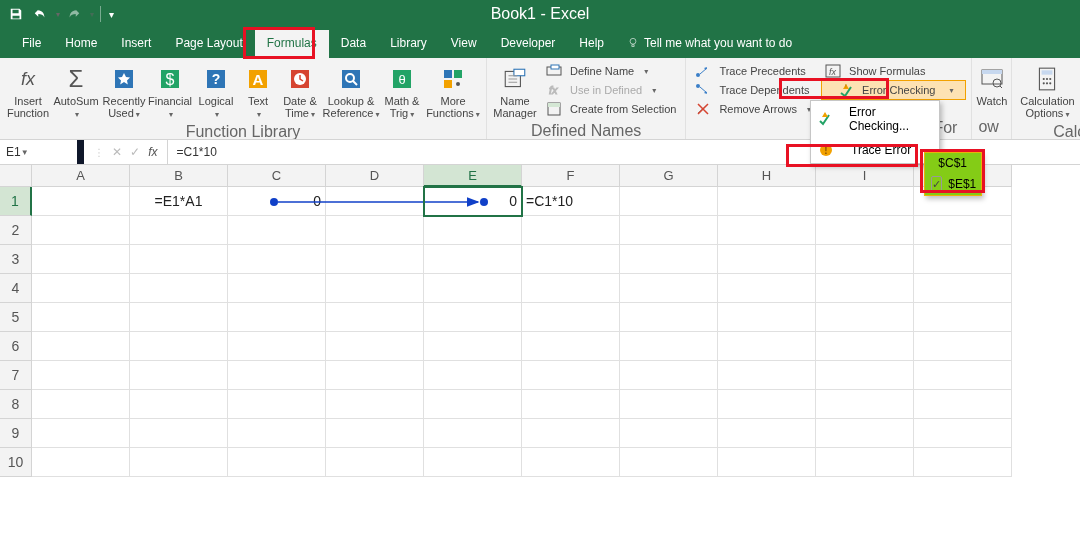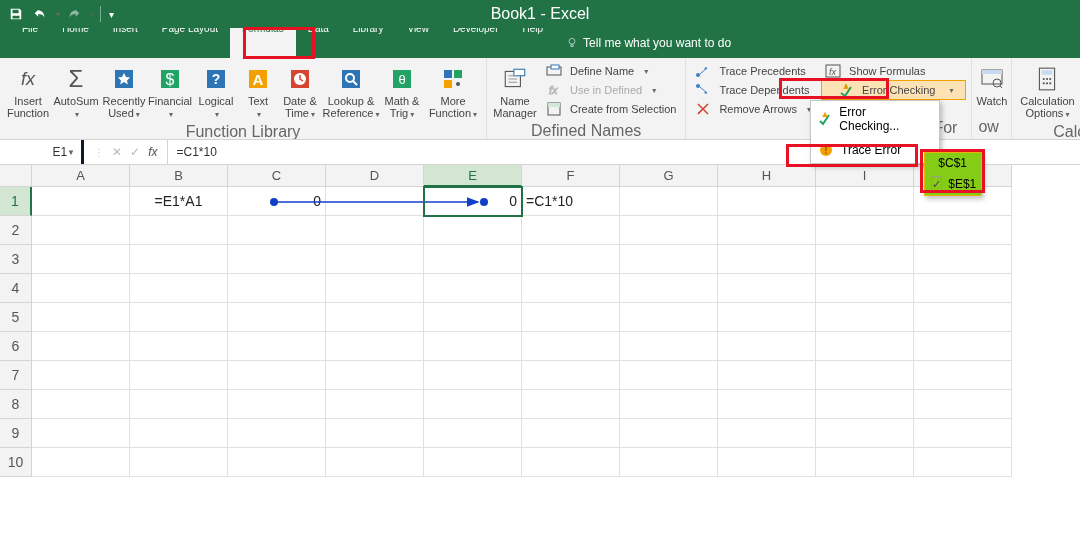"File" .tab { font-size: 10px -> 12px; padding: 6px 12px 24px -> 6px 12px 8px }
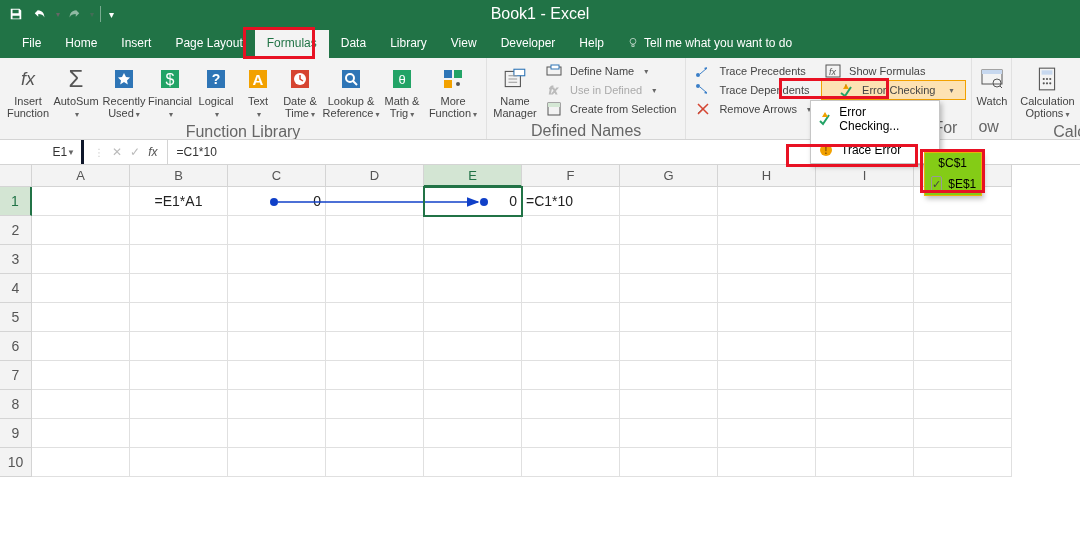"More" span { text: Function -> Functions }
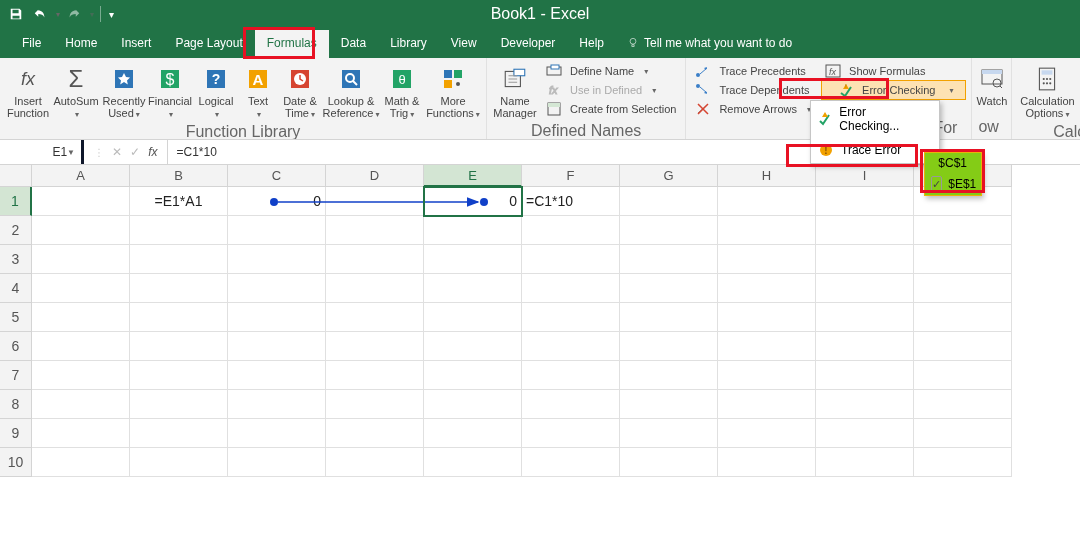"Error Checking..." .dropdown .mi { gap: 6px -> 16px }
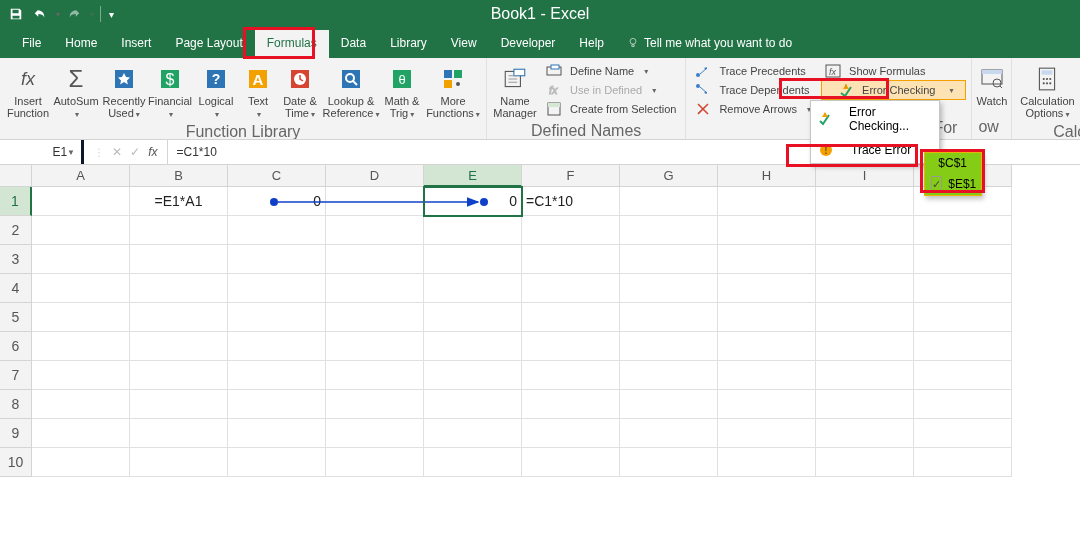"E1" .namebox { border-right: 3px solid #0f172a -> 7px solid #0f172a; justify-content: flex-end -> flex-start }
